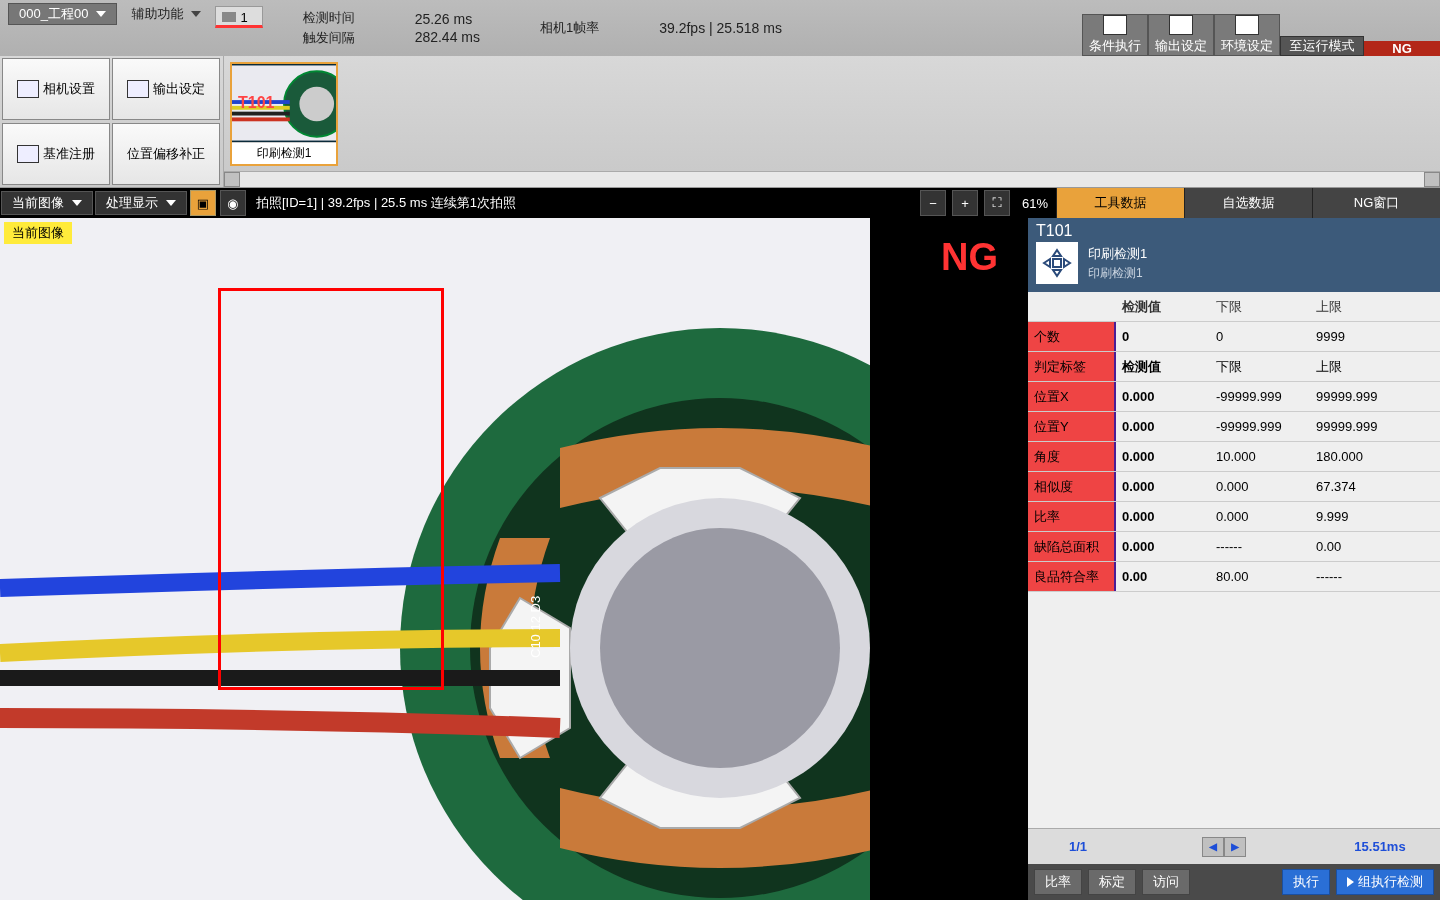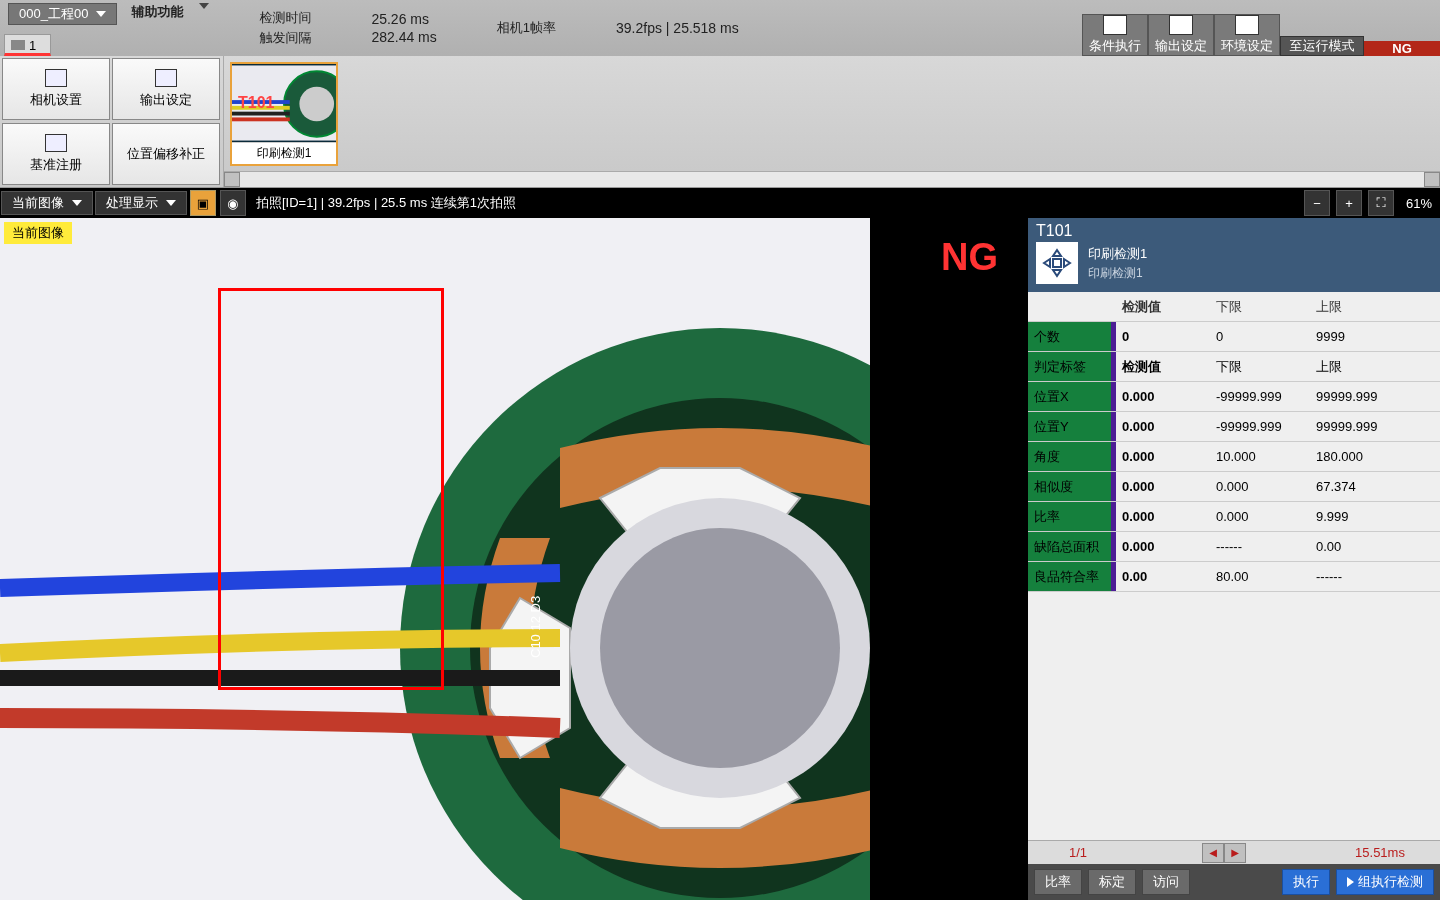"000_工程00" .hdr-left { flex-direction: column -> none }
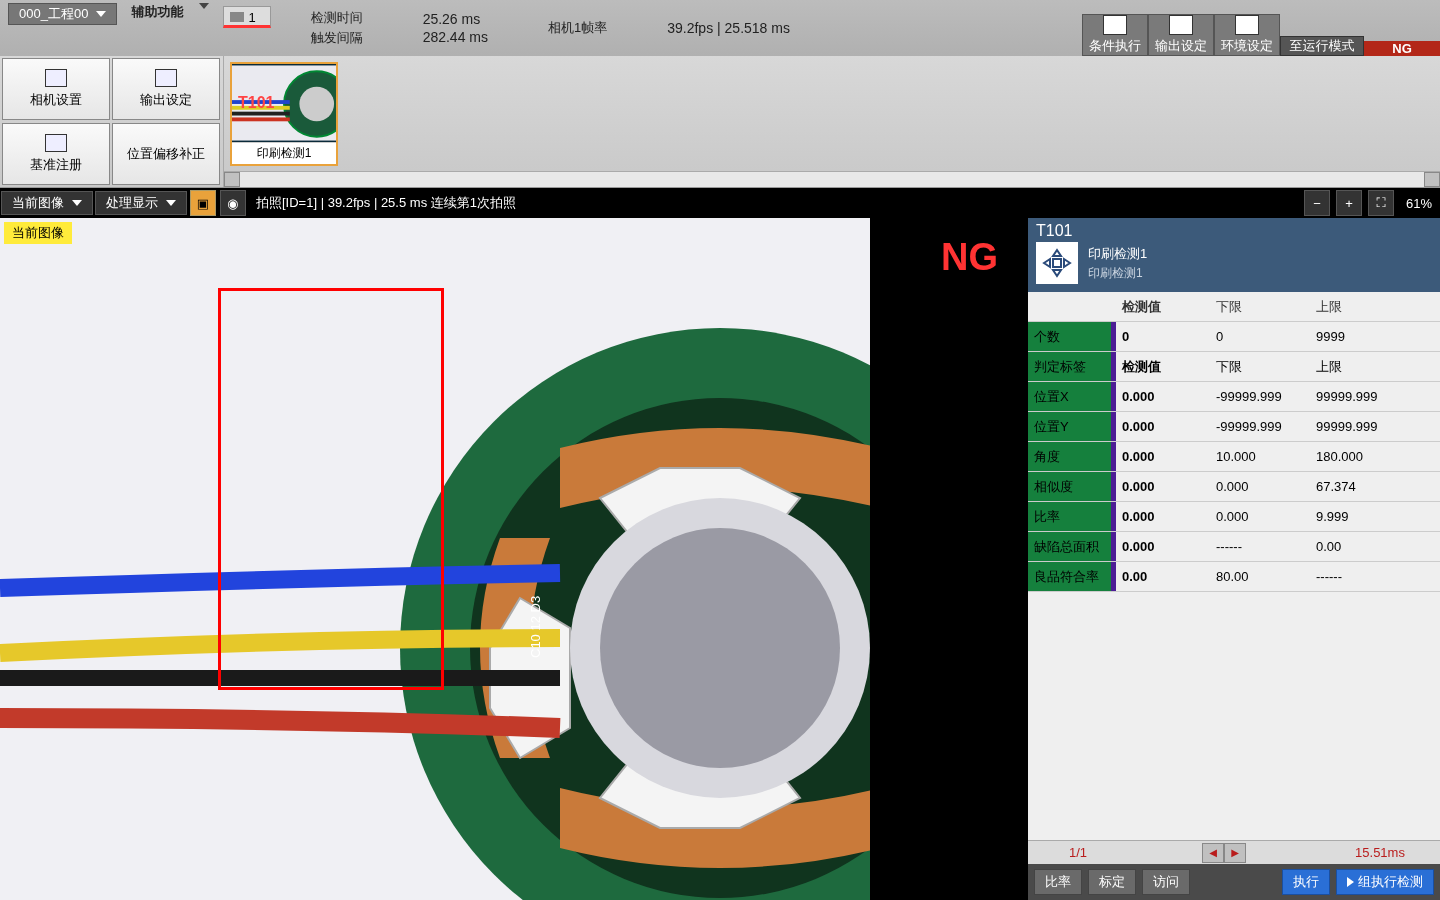"辅助功能" .hdr-dd2 { align-items: none -> center; font-weight: bold -> none; gap: 16px -> 8px }
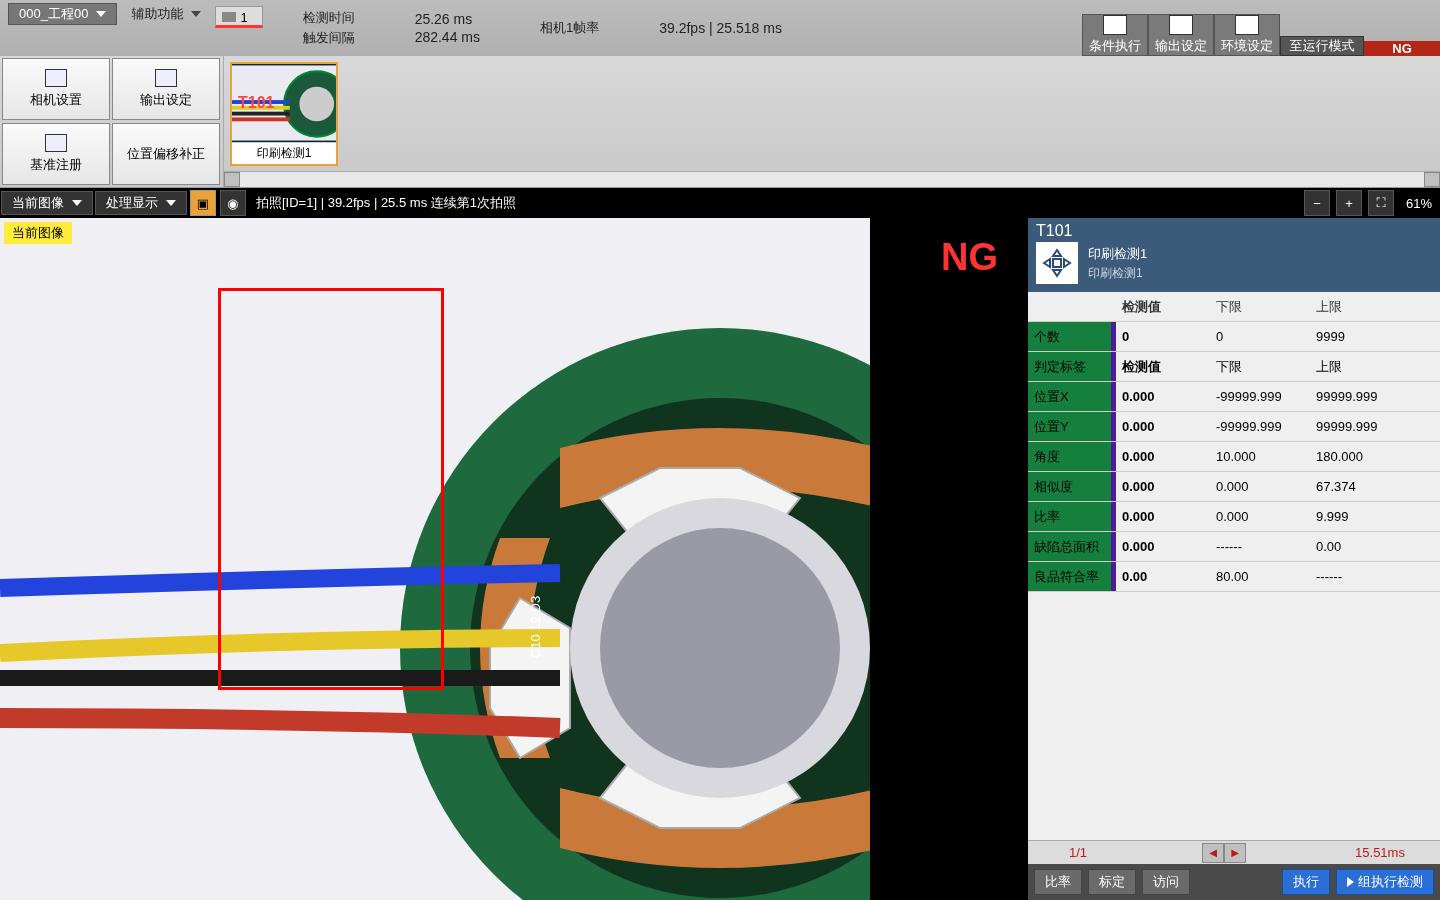"相机设置" .tb-btn { flex-direction: column -> row }
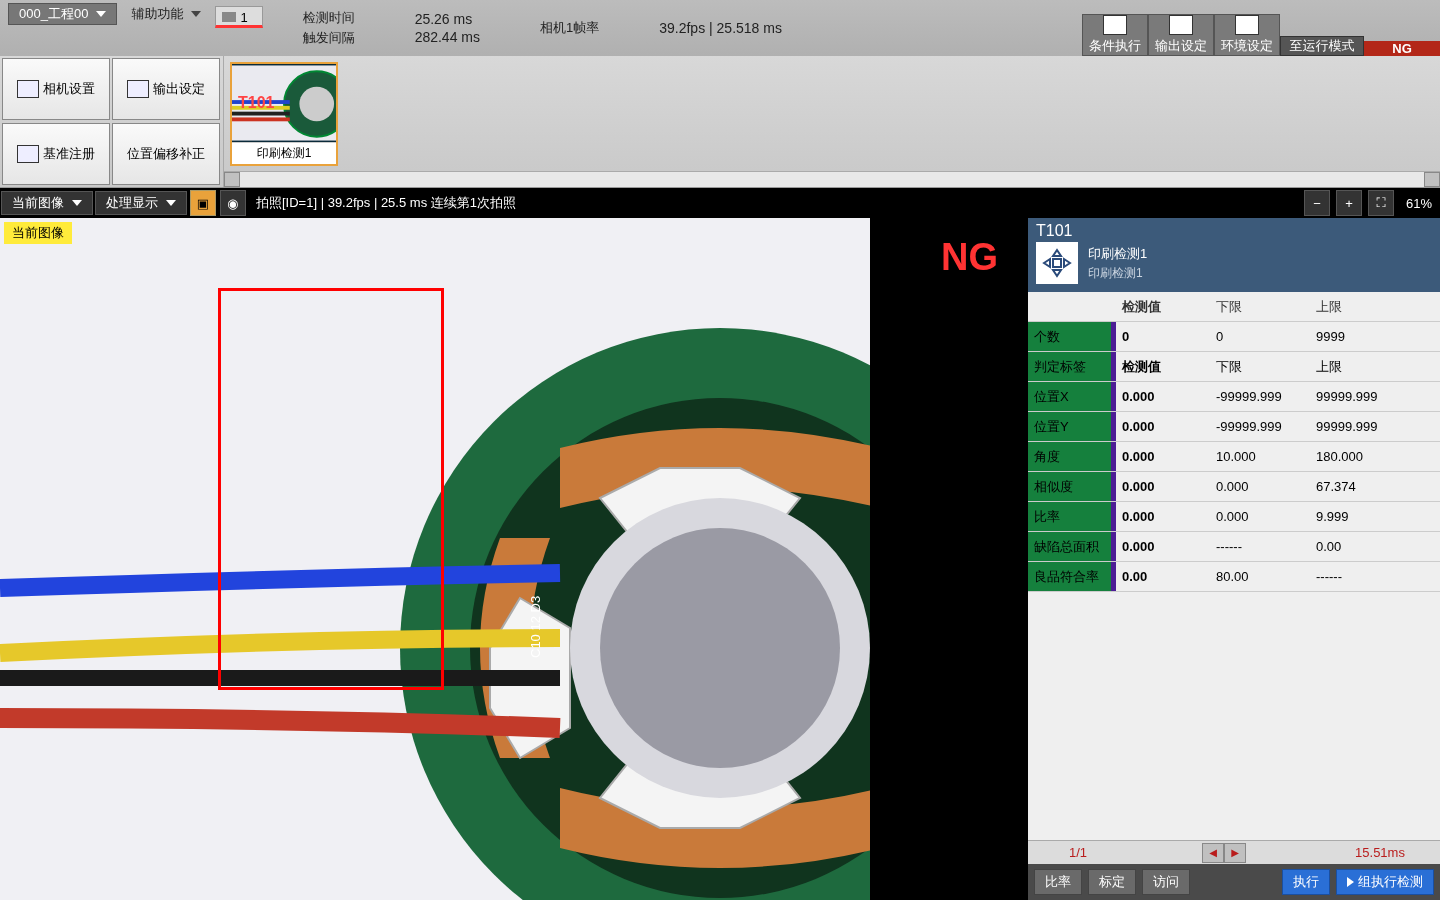"工具数据" div.vb-tabs { html: none -> <div> <div> <span>工具数据</span> </div> <div> <span>自选数据</span> </div> <div> <span>NG窗口</span> </div> </div> }
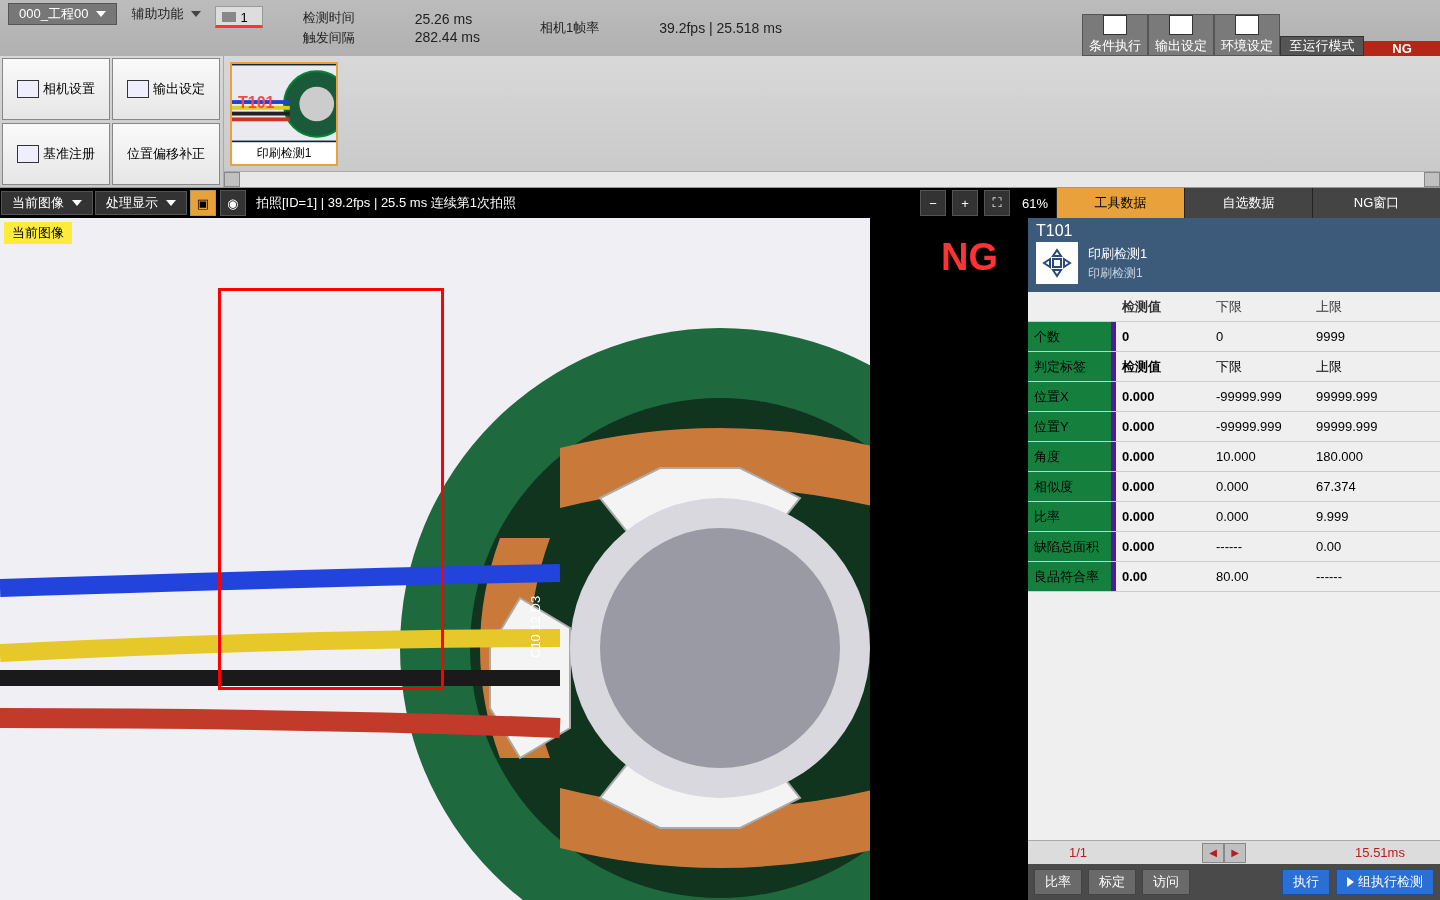"个数" .dt-c1 { background: #15803d -> #ef4444; border-right: 5px solid #4c1d95 -> 2px solid #4c1d95 }
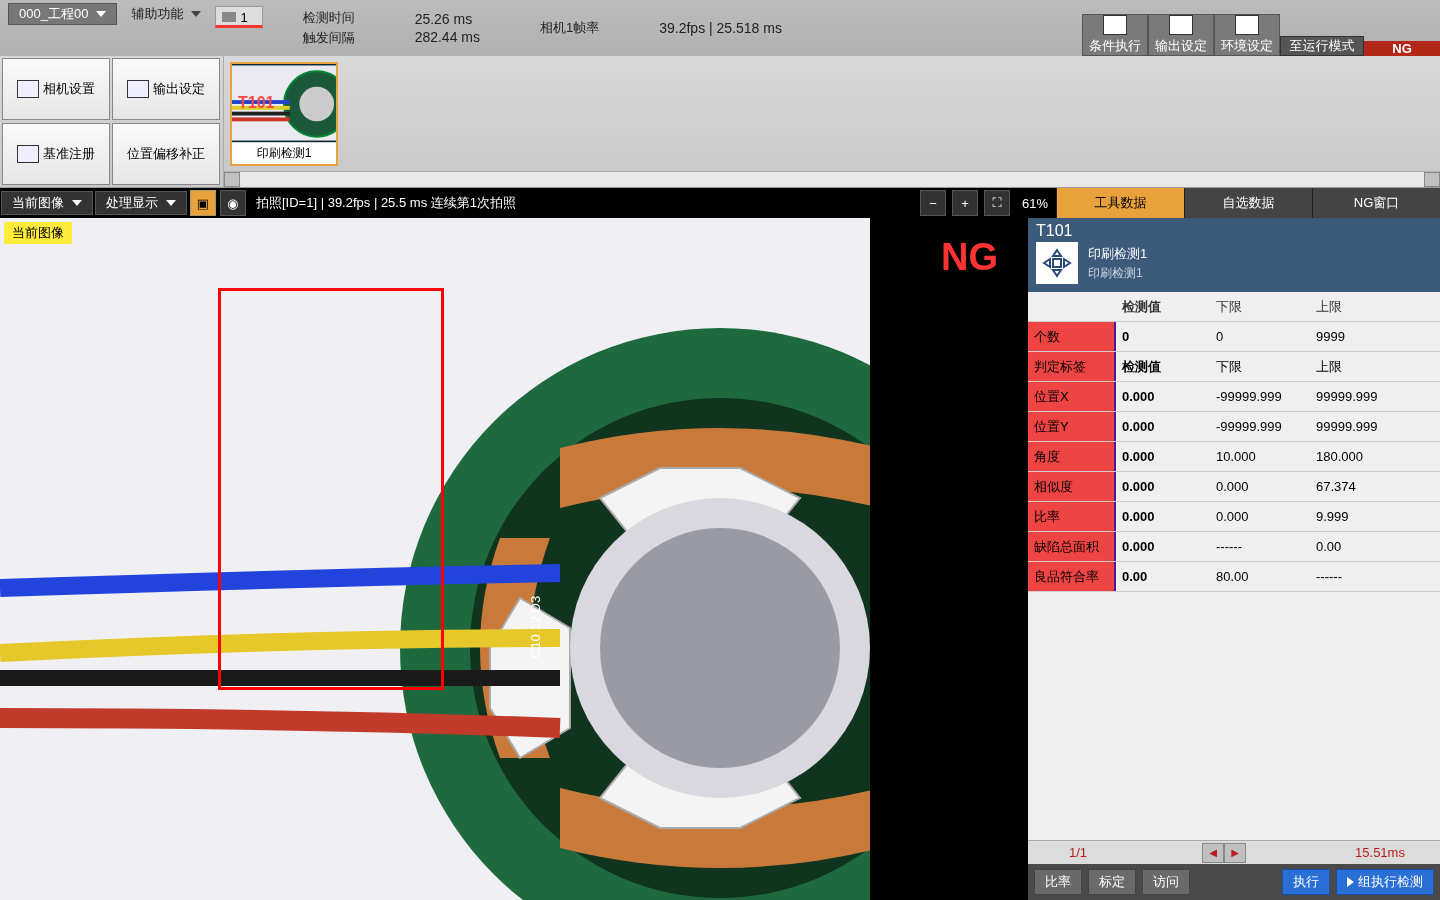"1/1" .panel-pager { color: #b91c1c -> #1d4ed8; font-weight: none -> bold; height: 24px -> 36px }
